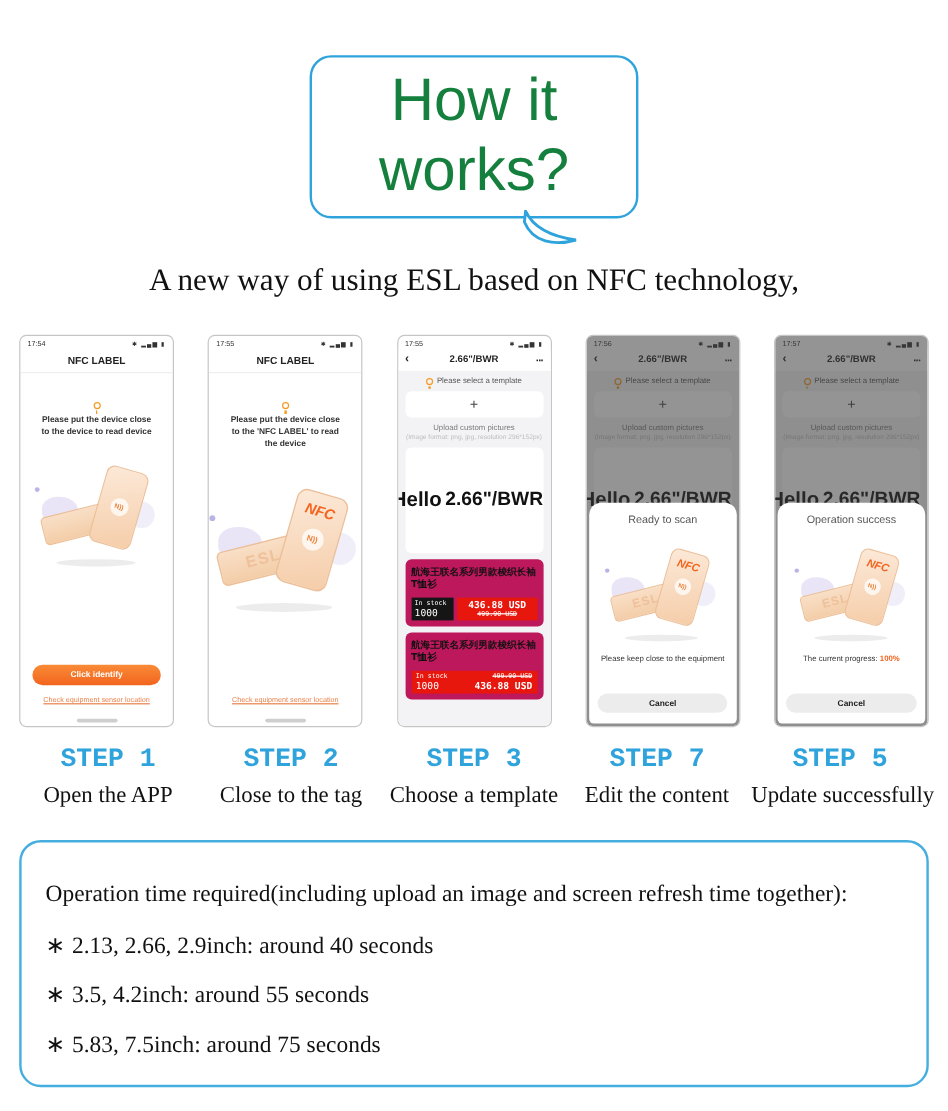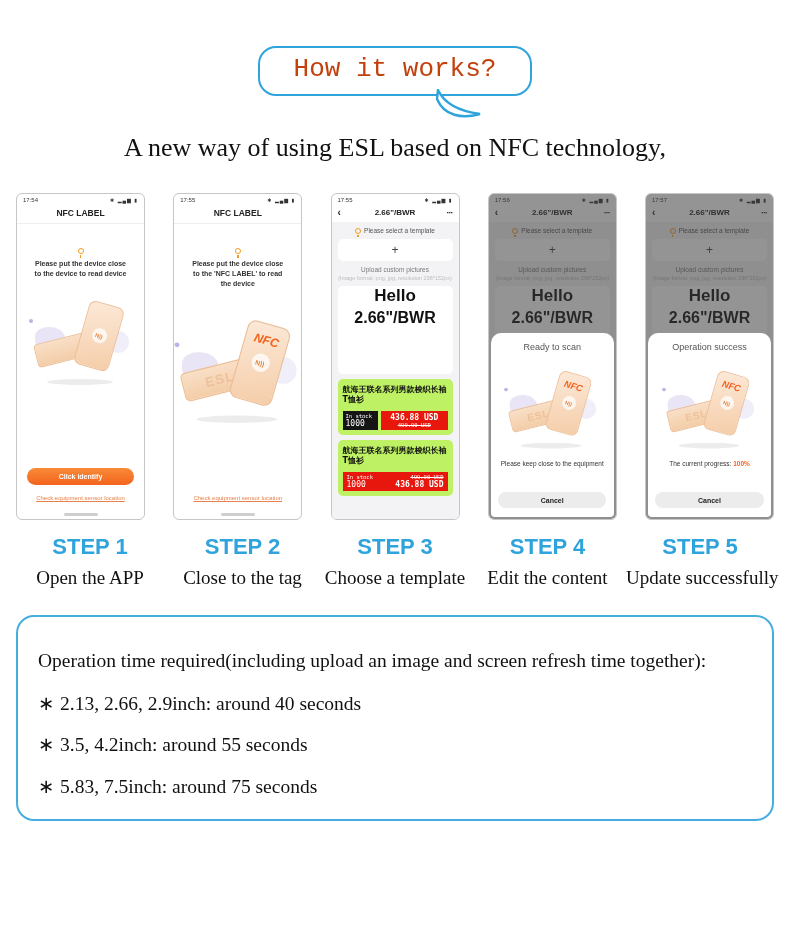"How it works?" .bubble-title { color: #c2410c -> #15803d; font-family: Liberation Mono, monospace -> Liberation Sans, sans-serif; font-size: 26px -> 50px }
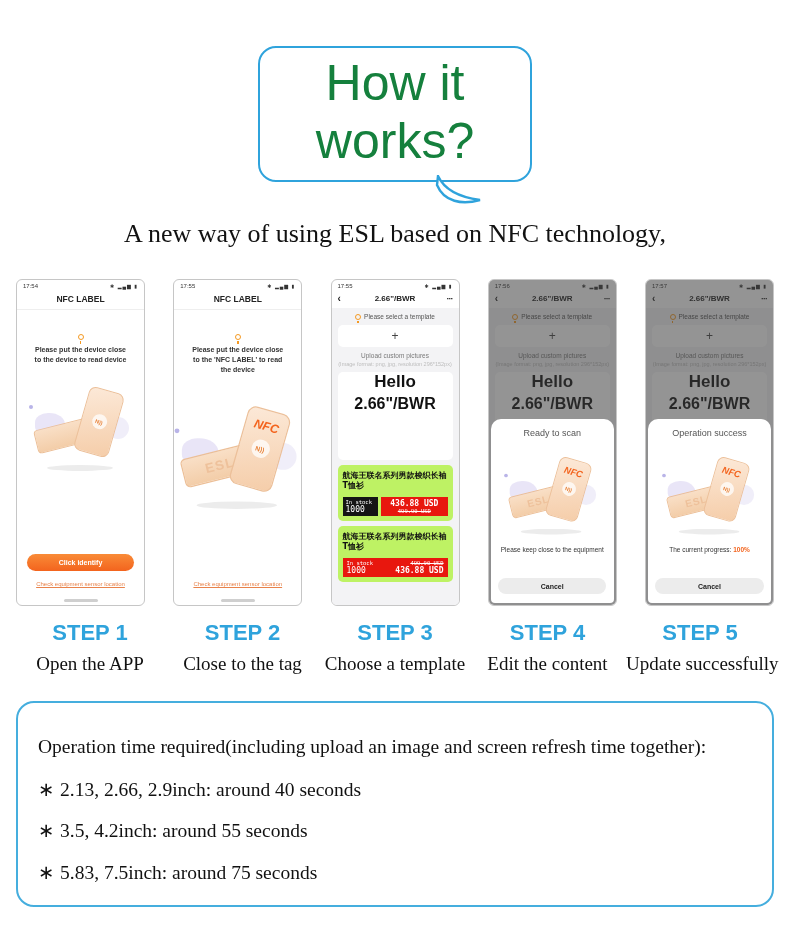"Hello" .hellocard { flex-direction: column -> none; justify-content: flex-start -> flex-end }
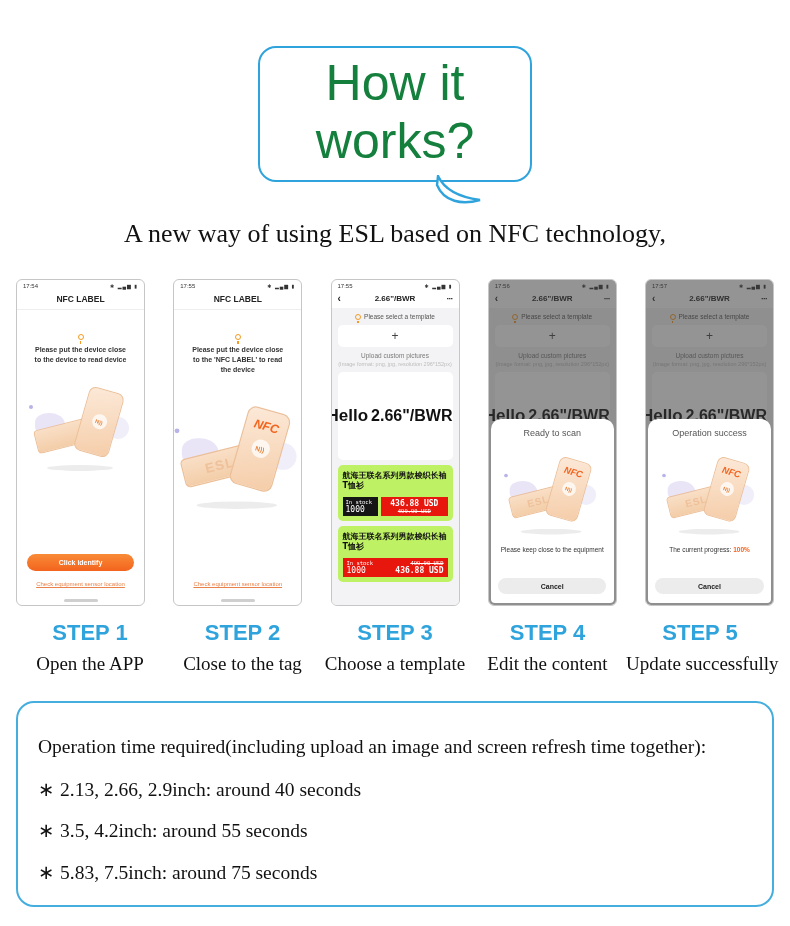"航海王联名系列男款梭织长袖T恤衫" .prodcard { background: #bef264 -> #be185d }
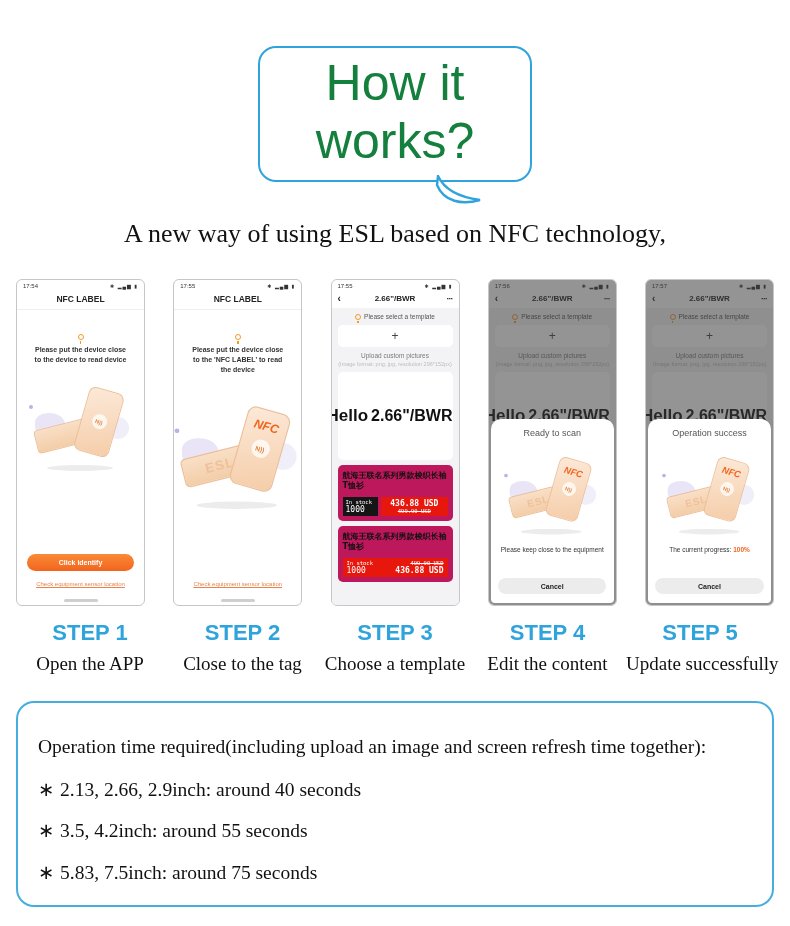"STEP 1" .step-label { font-family: Liberation Sans, sans-serif -> Liberation Mono, monospace }
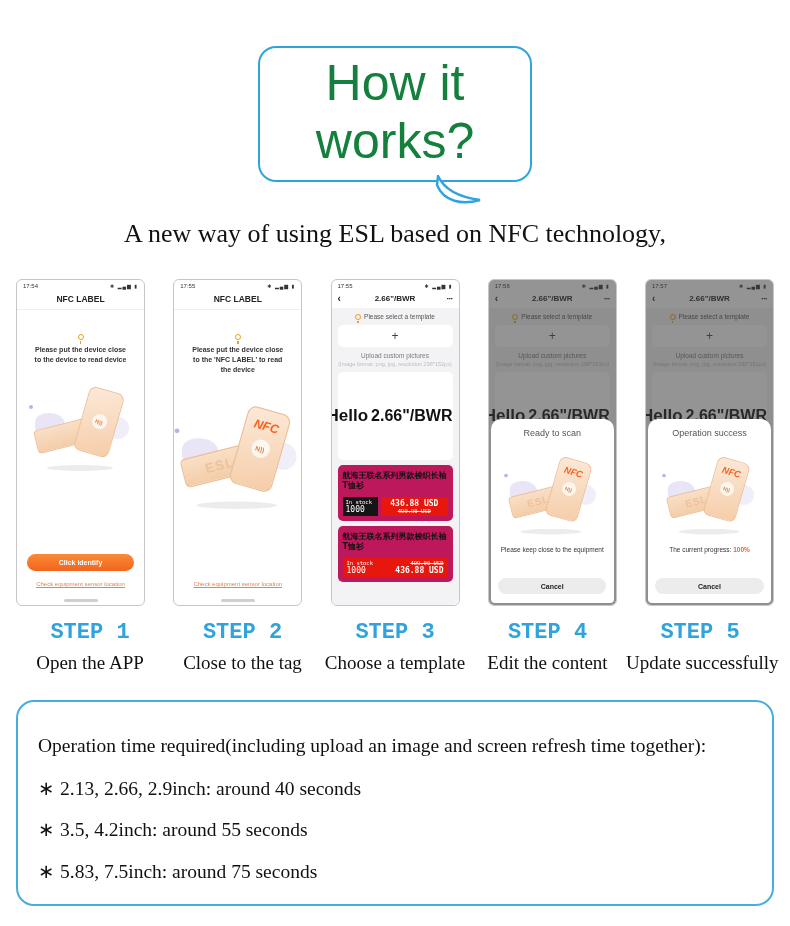"STEP 4" div.step-label { text: 4 -> 7 }
